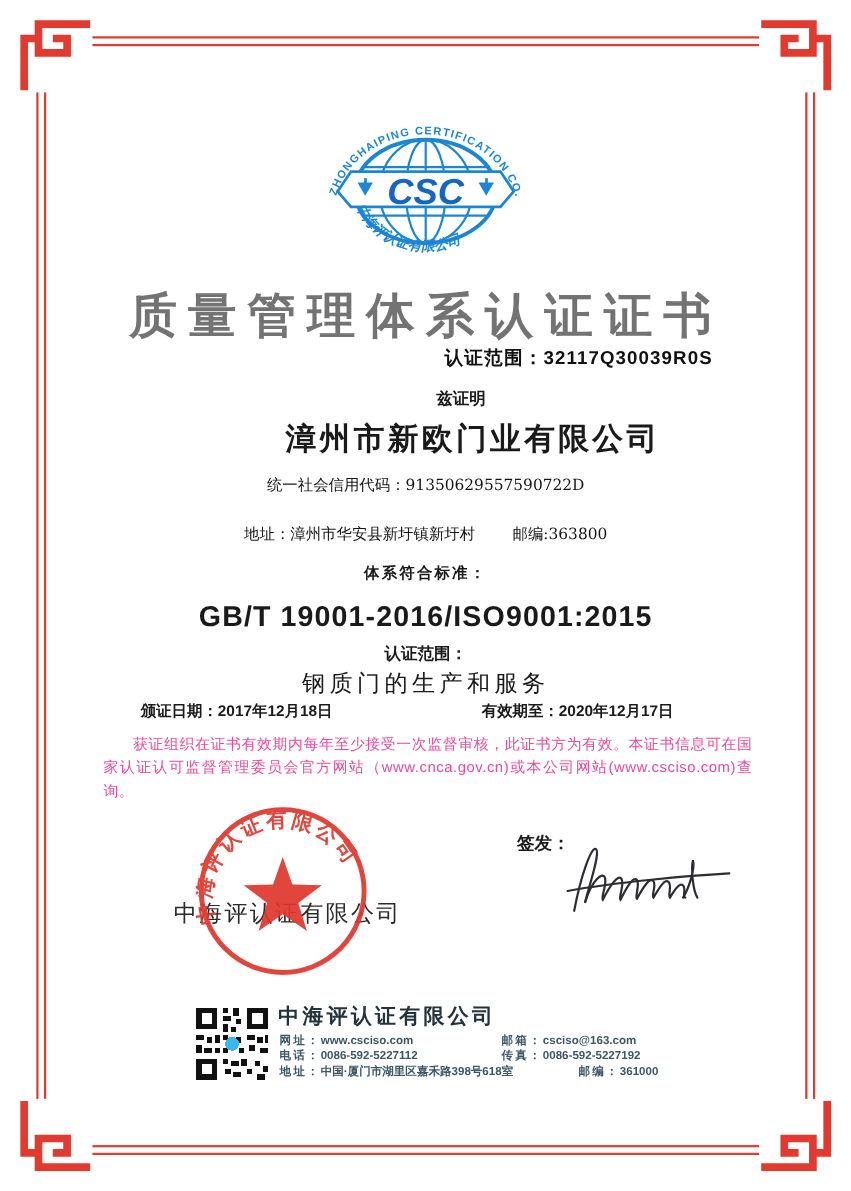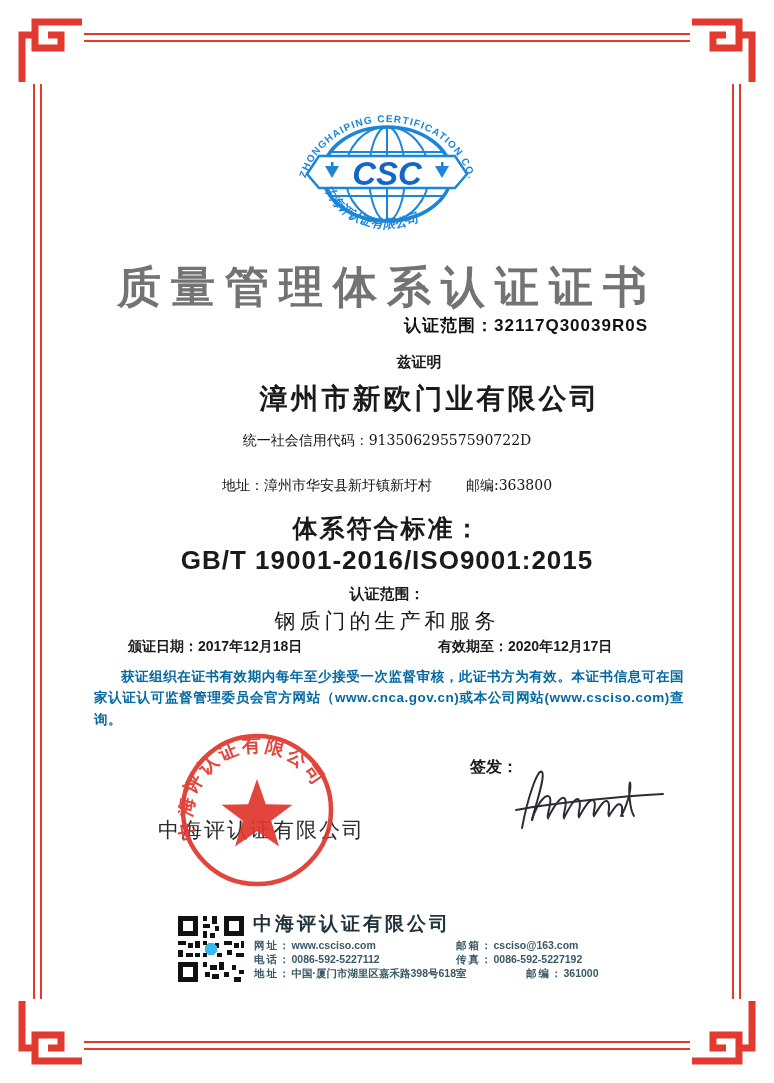"体系符合标准：" .std-head { font-size: 25px -> 14px }
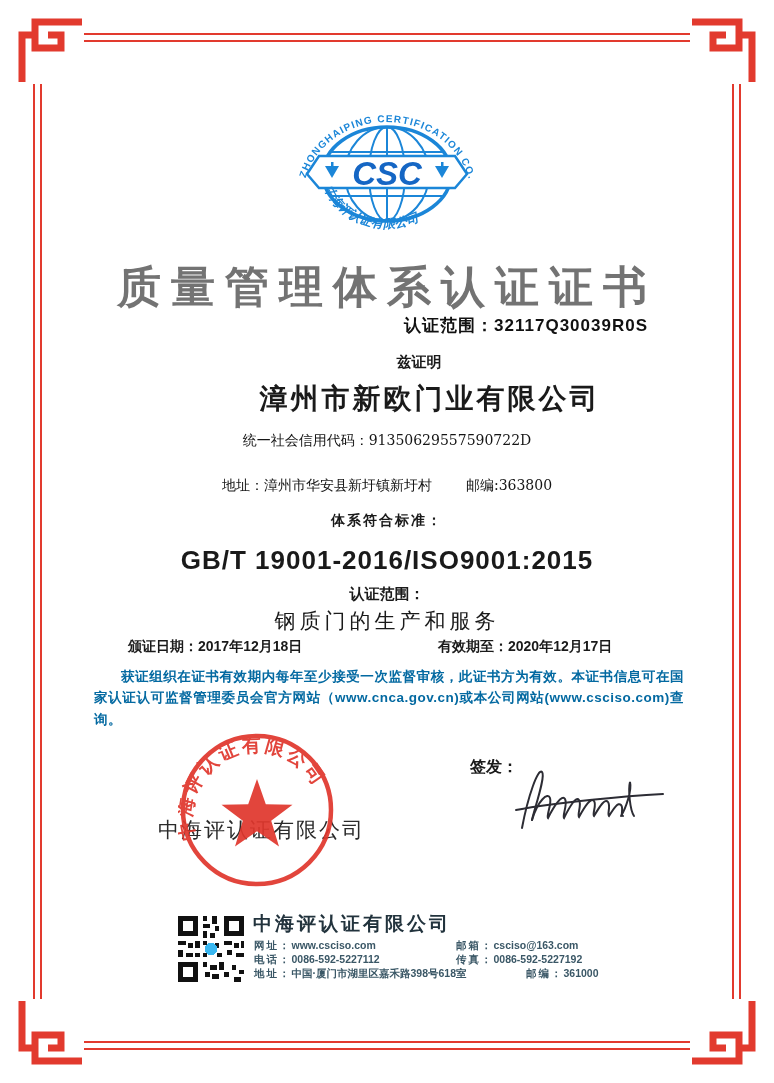"获证组织在证书有效期内每年至少接受一次监督审核，此证书方为有效。本证书信息可在国" .notice { color: #0369a1 -> #ec4899; font-weight: bold -> normal }
